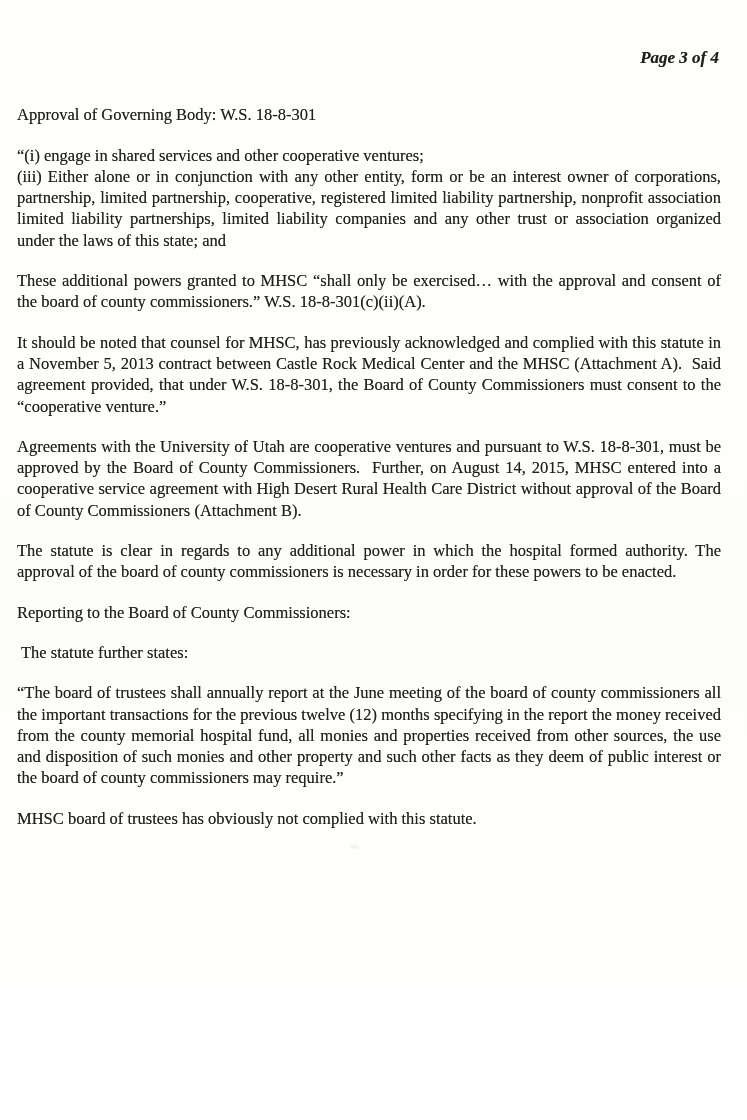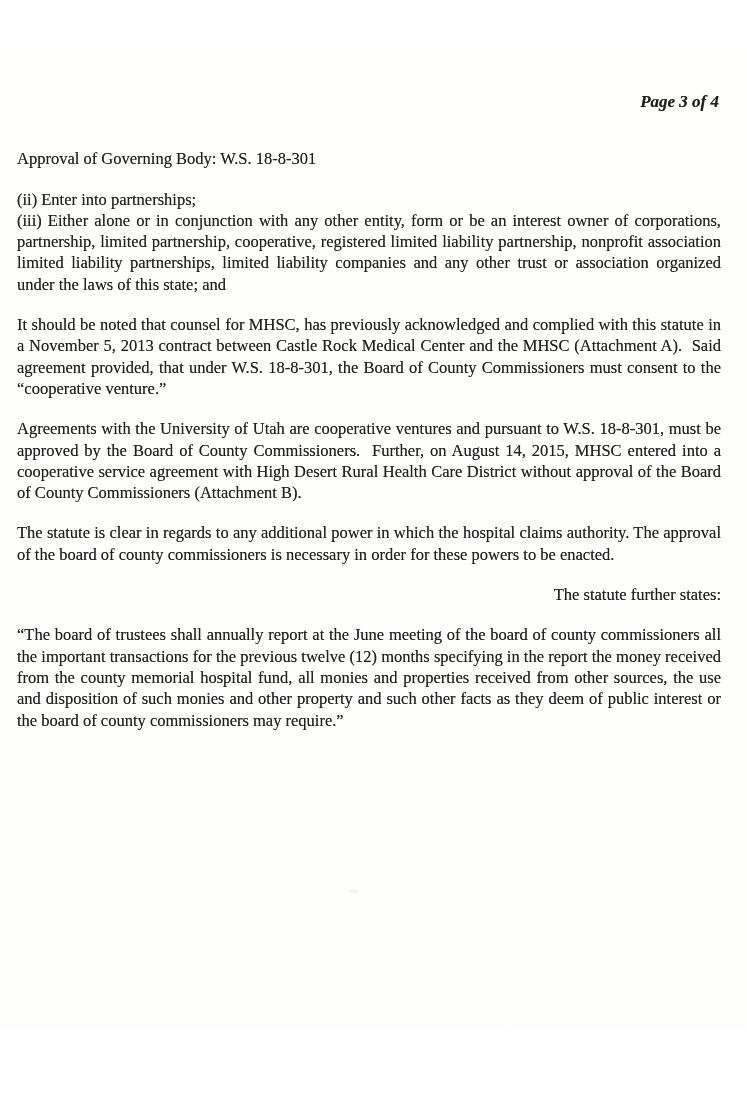"Page 3 of 4" .page { margin-top: 44px -> none }
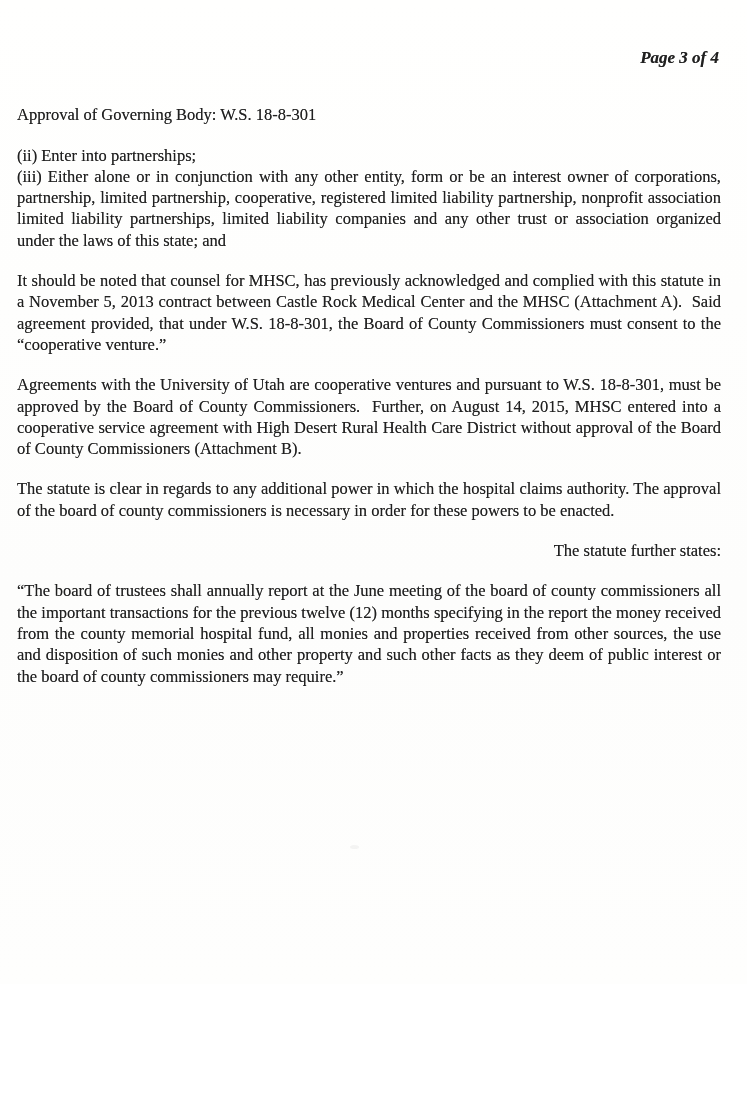"“(i) engage in shared services" p.statute-line { html: none -> <p>“(i) engage in shared services and other cooperative ventures;</p> }
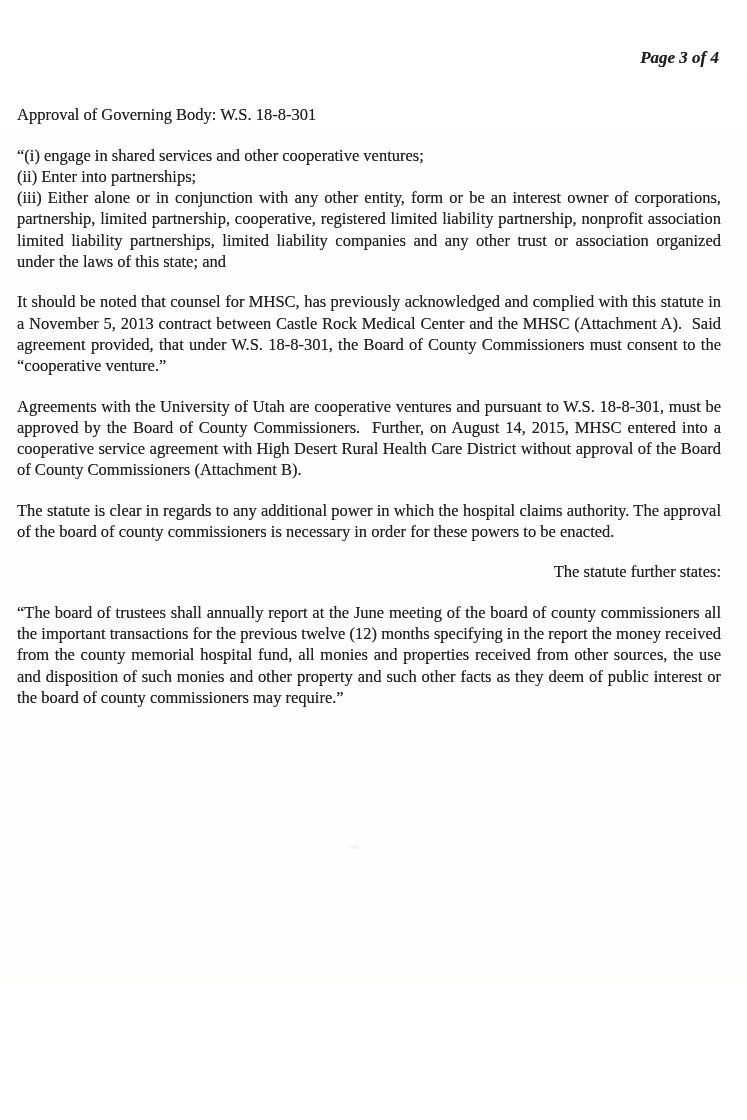"(ii) Enter into partnerships;" p.statute-line { html: <p>(ii) Enter into partnerships;</p> -> none }
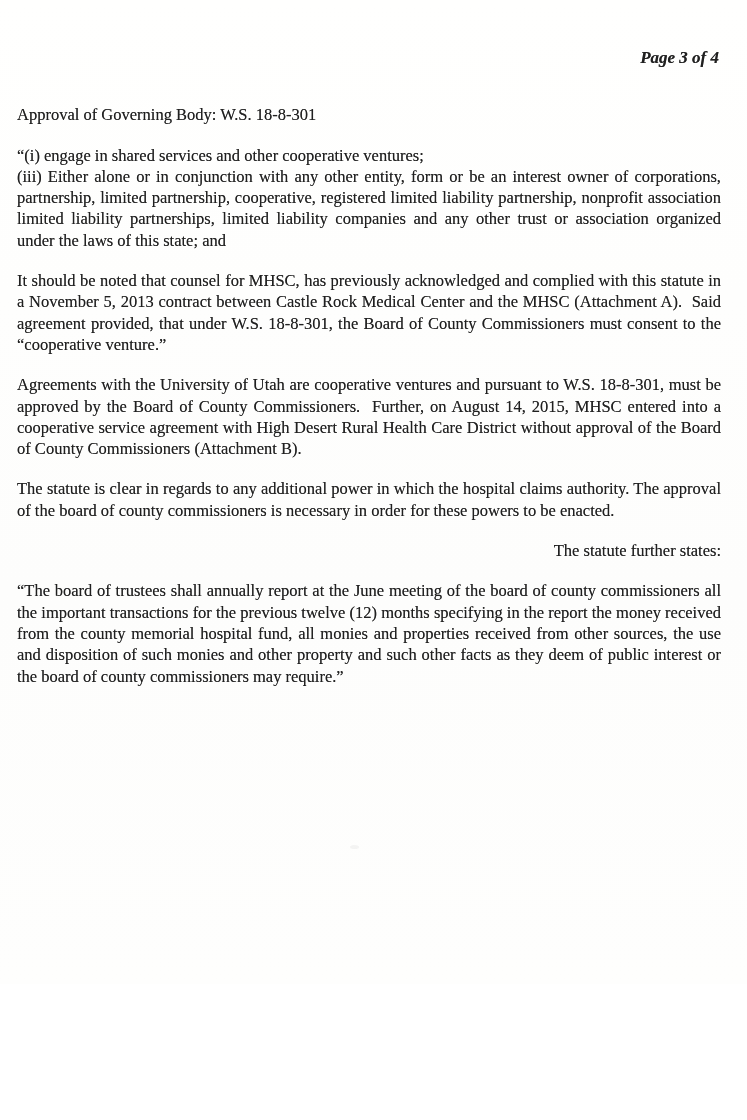"These additional powers granted to" p.para { html: none -> <p>These additional powers granted to MHSC “shall only be exercised… with the approval and consent of the board of county commissioners.” W.S. 18-8-301(c)(ii)(A).</p> }
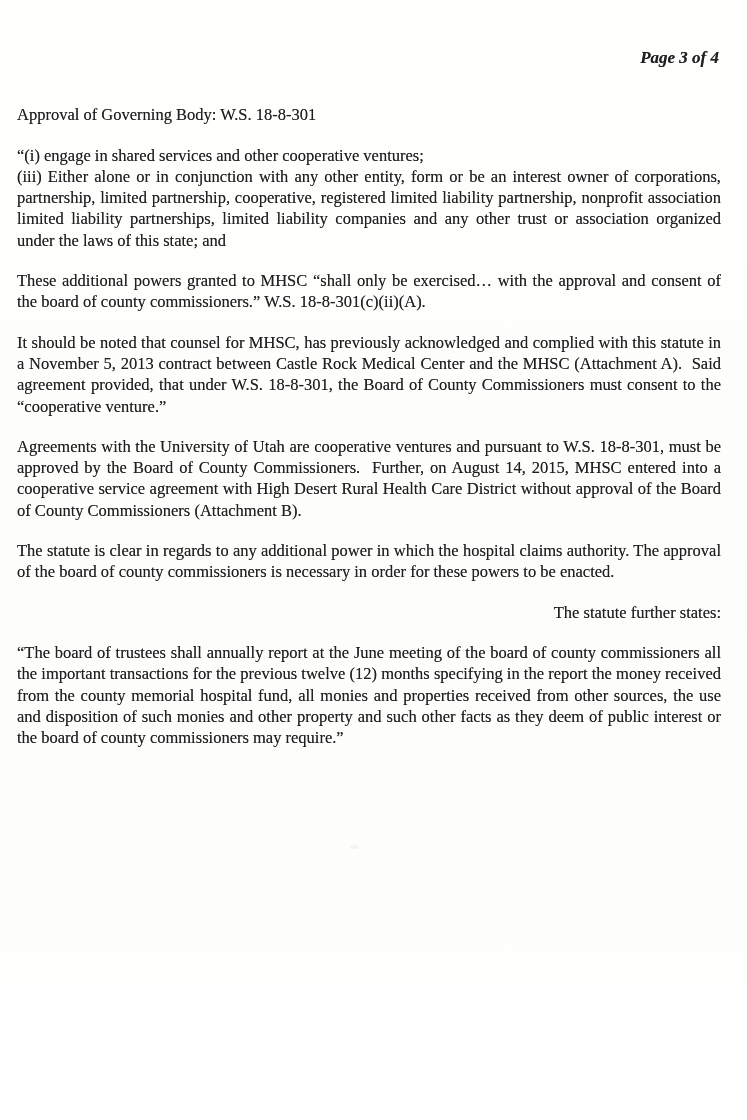"The statute is clear in" p.para { text: claims -> formed }
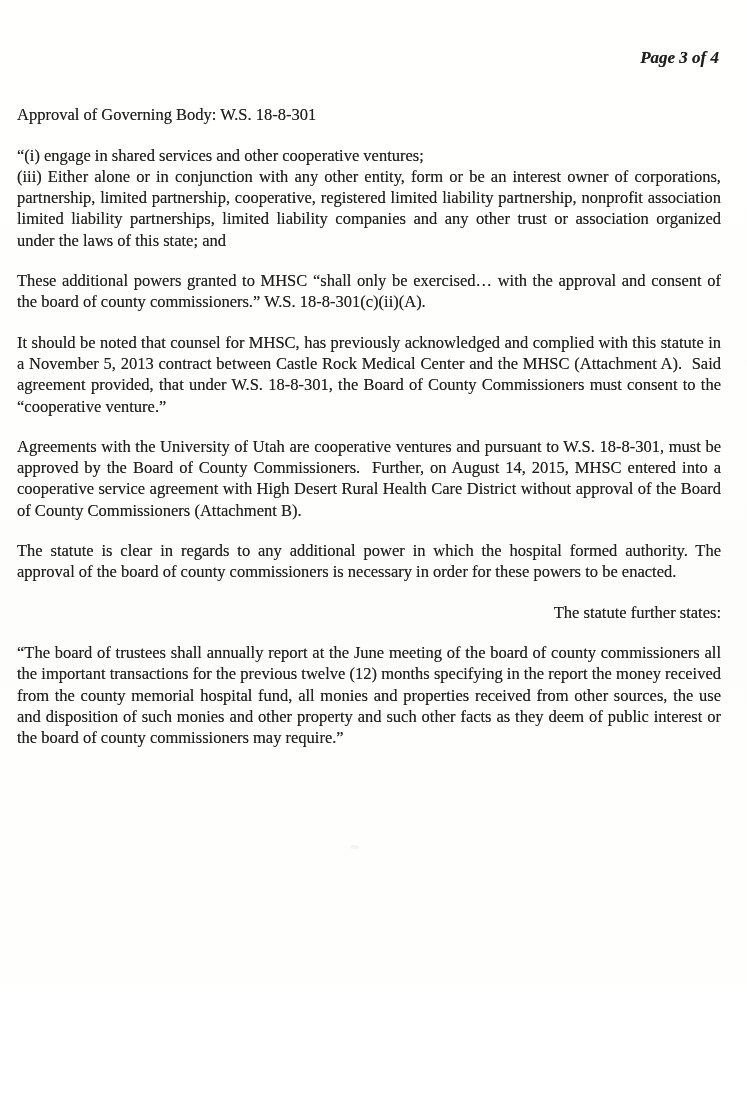"Reporting to the Board of" div.heading { html: none -> <div>Reporting to the Board of County Commissioners:</div> }
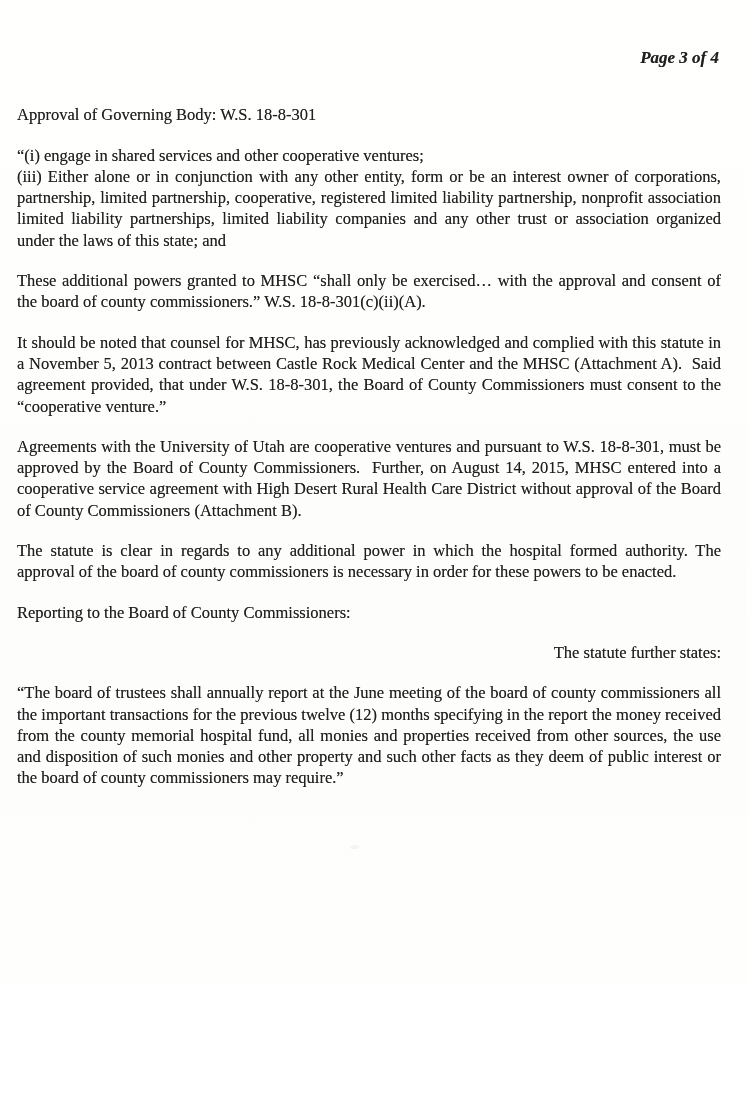"The statute further states:" .single-line { text-align: right -> left }
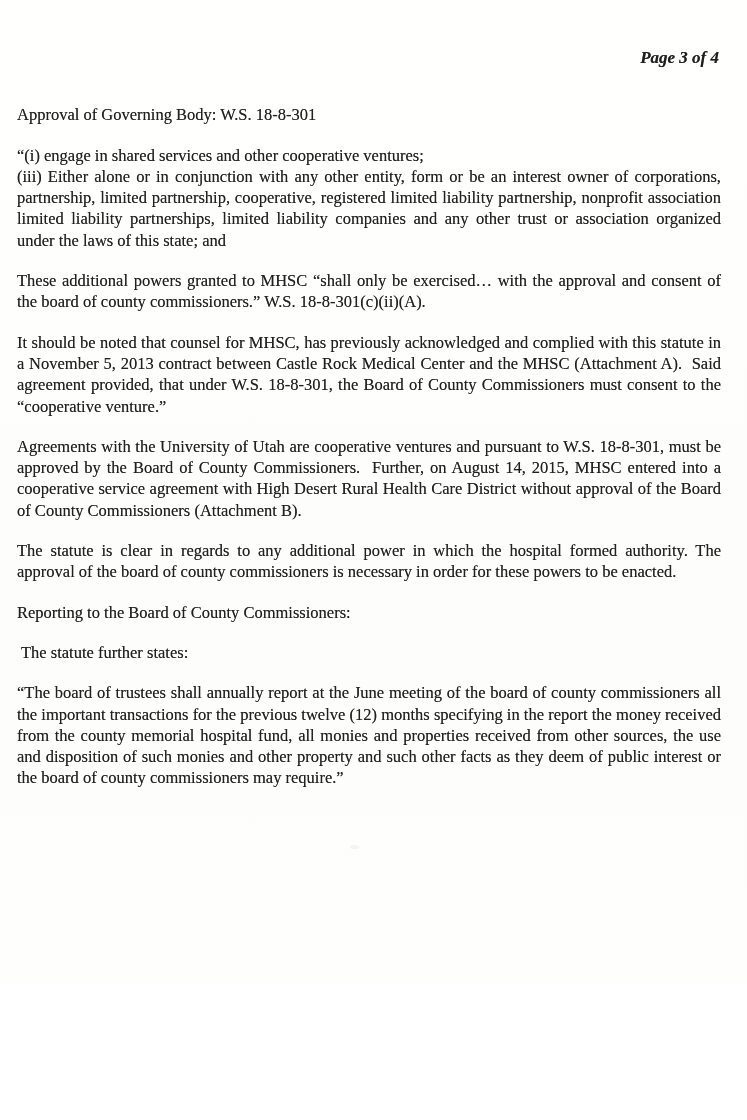"MHSC board of trustees has" p.para { html: none -> <p>MHSC board of trustees has obviously not complied with this statute.</p> }
